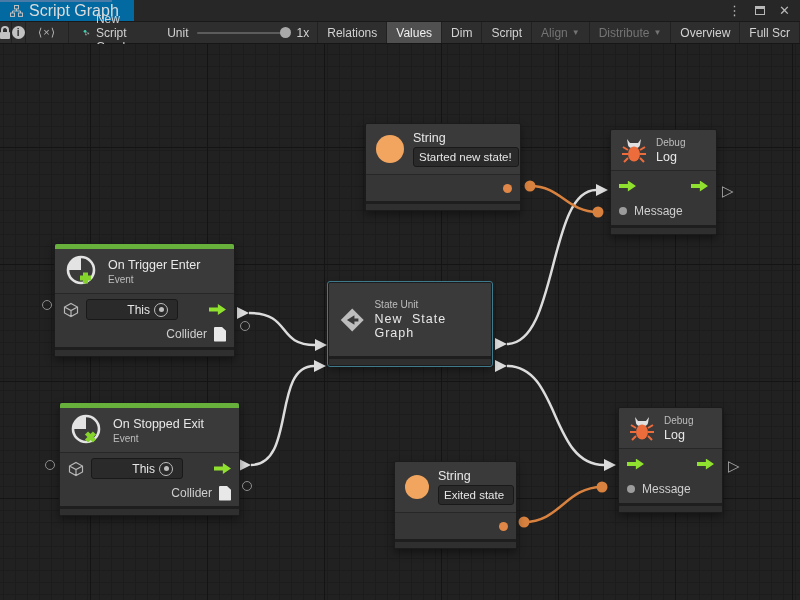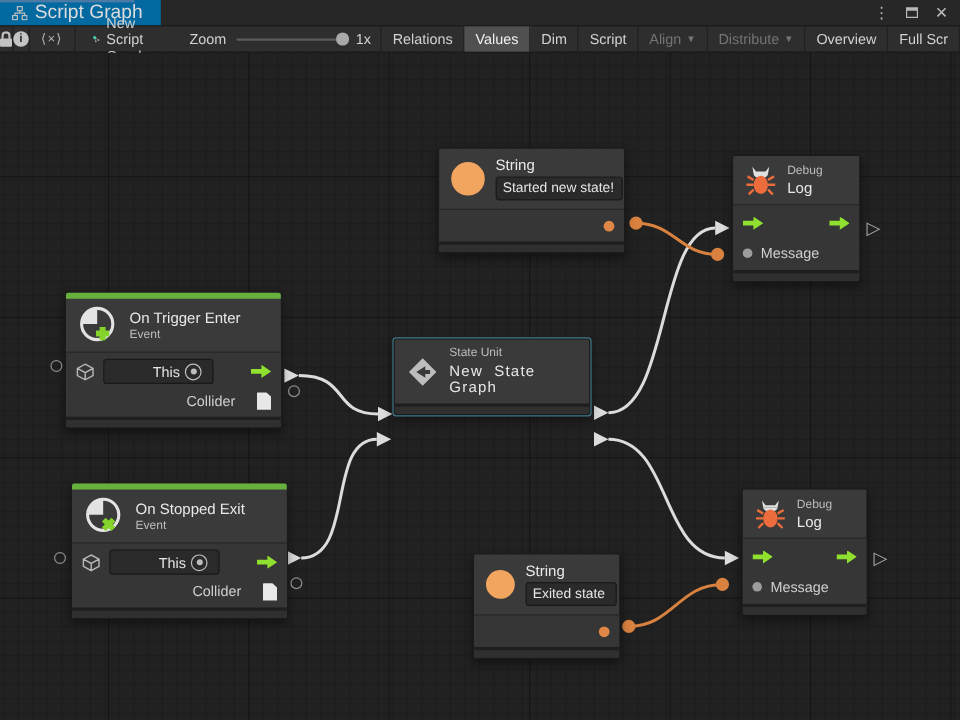"Zoom" span { text: Zoom -> Unit }
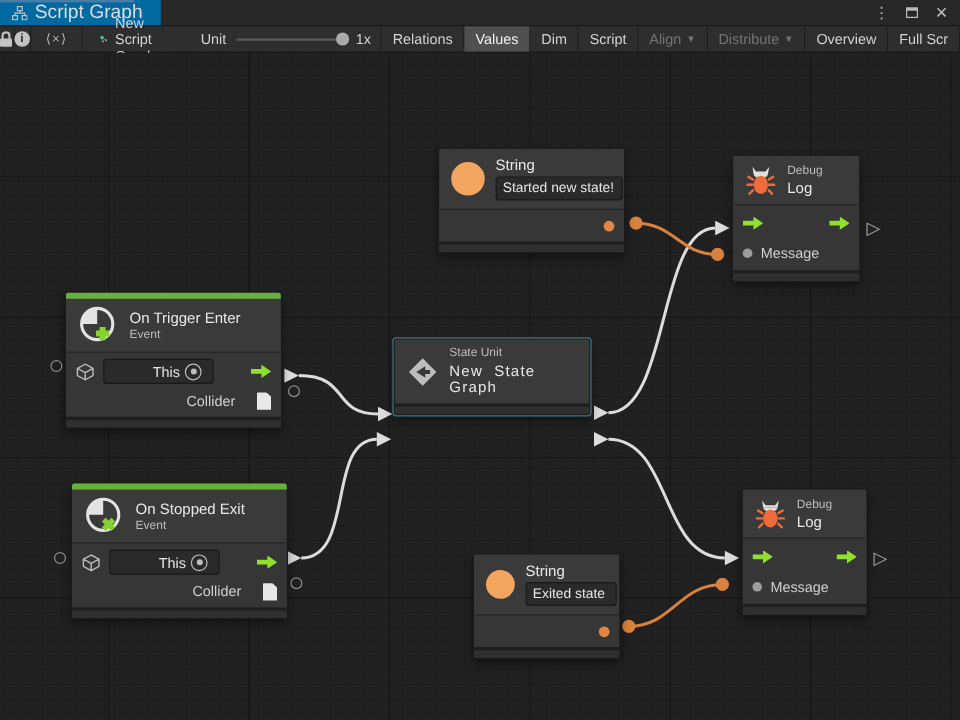"State Unit" div.node-header { padding: 6px 10px -> 16px 10px }
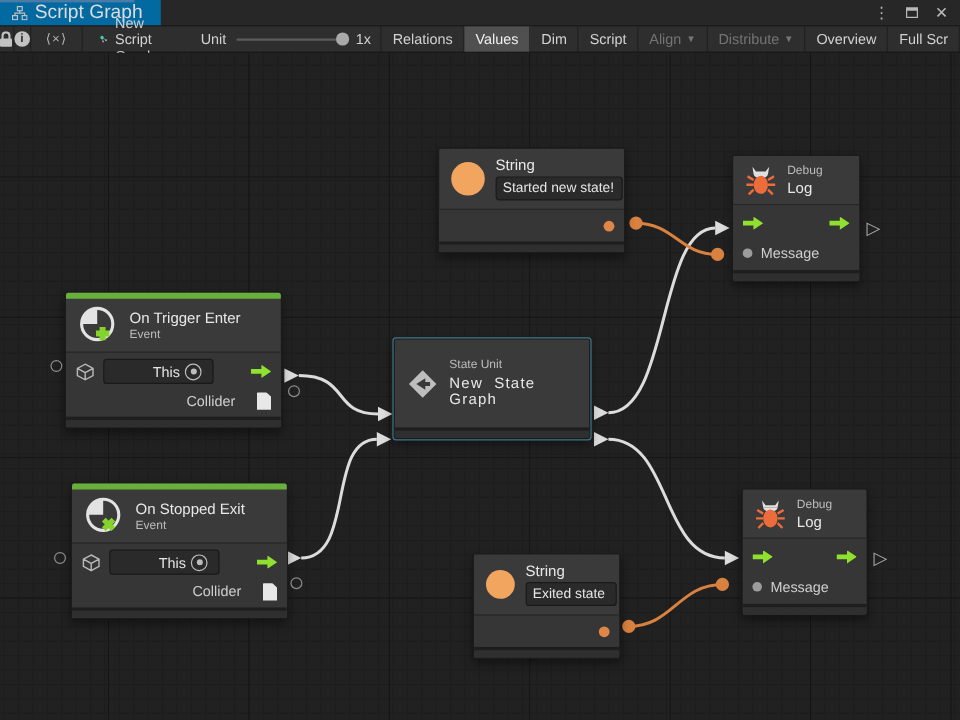"Collider" .port-row .right { gap: 18px -> 7px }
